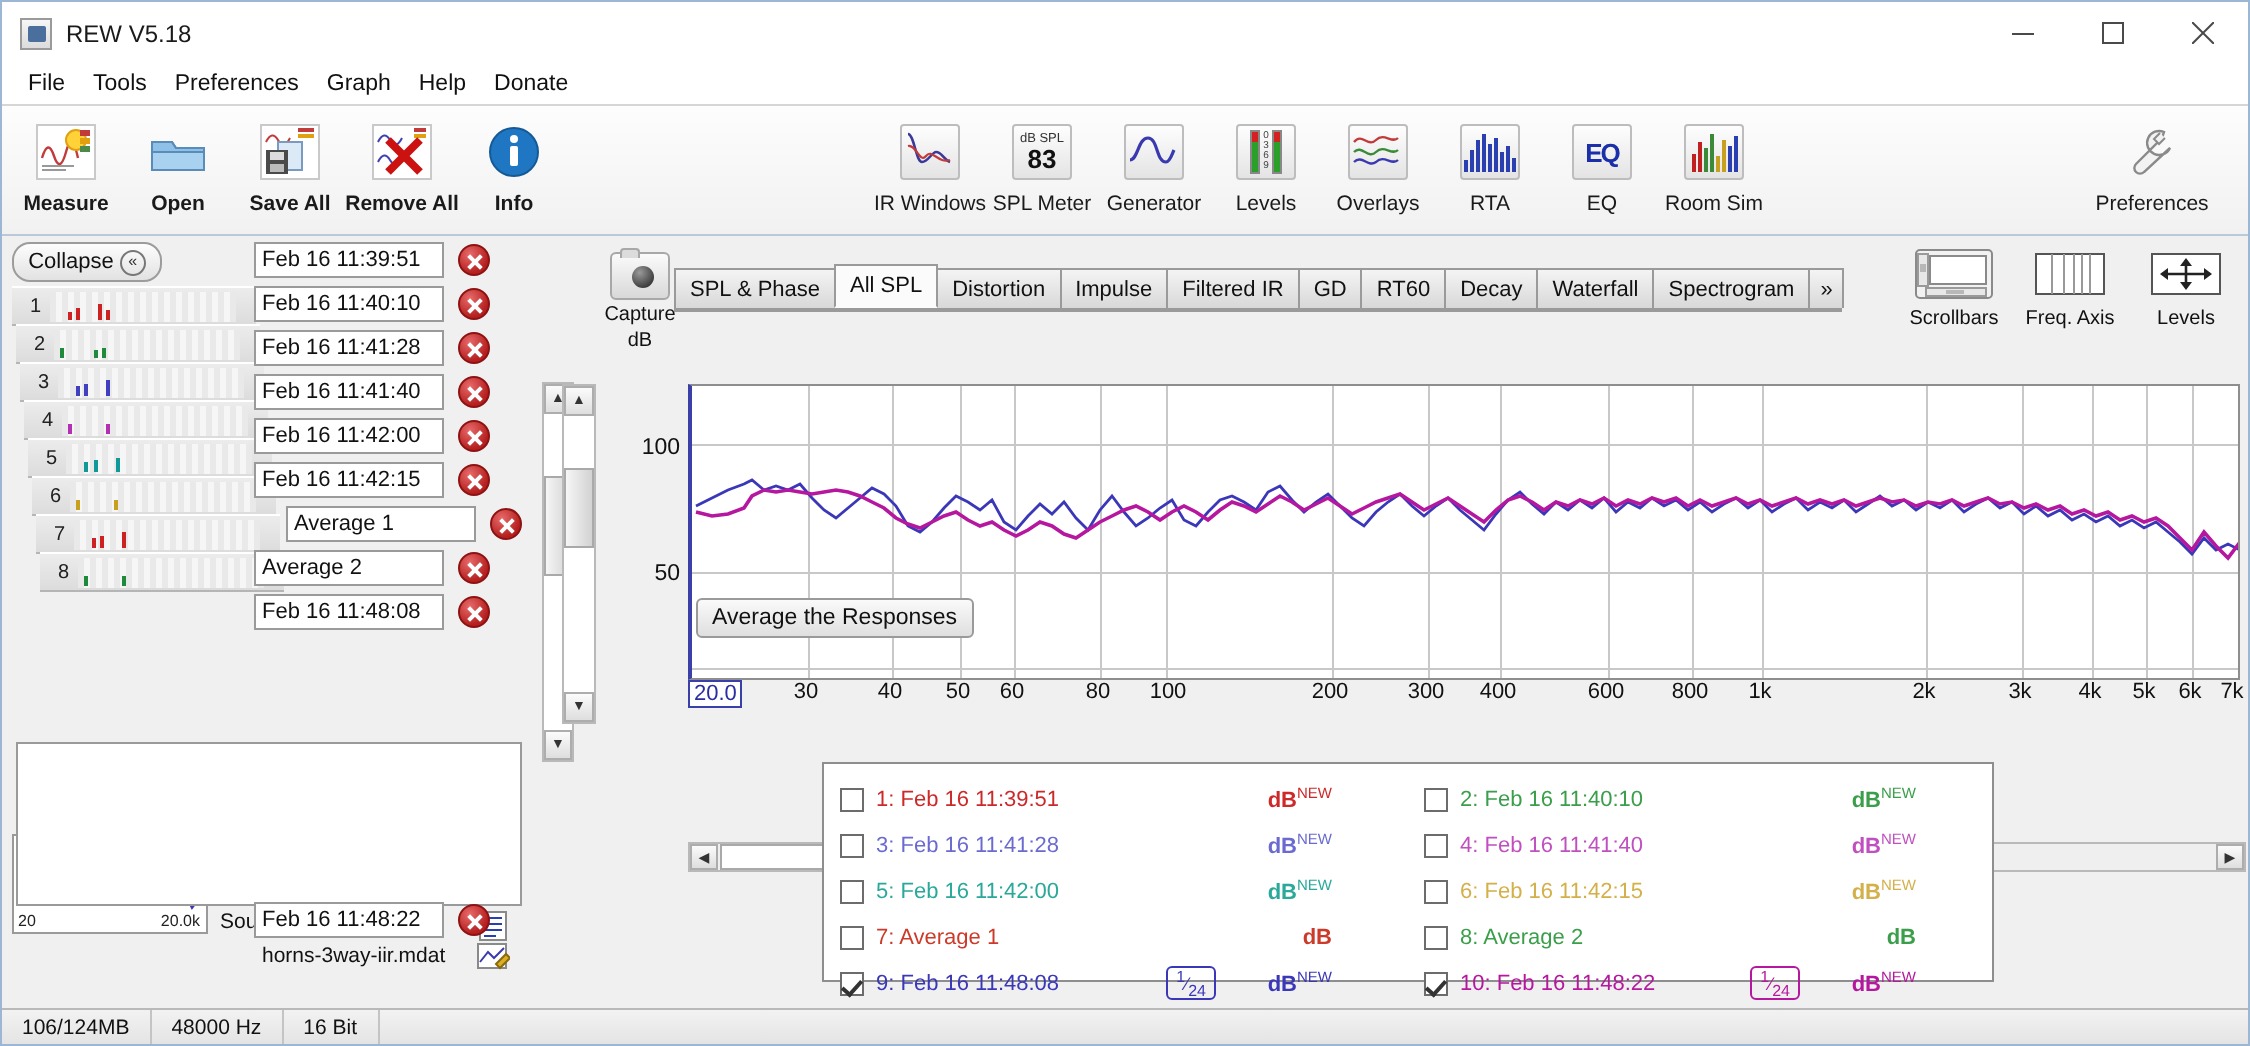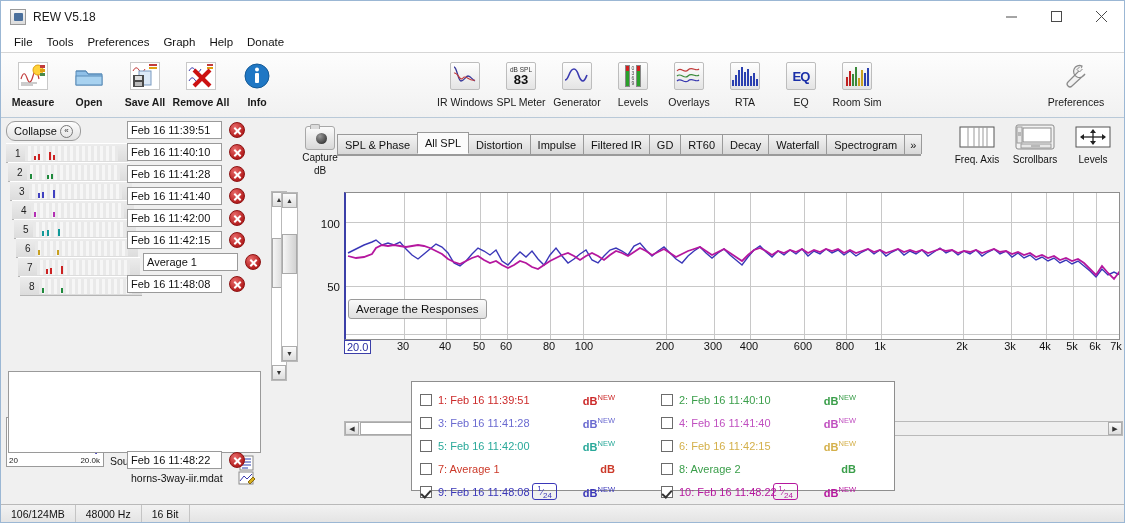"Freq. Axis" div.gt { order: before "Scrollbars" -> after "Scrollbars" }
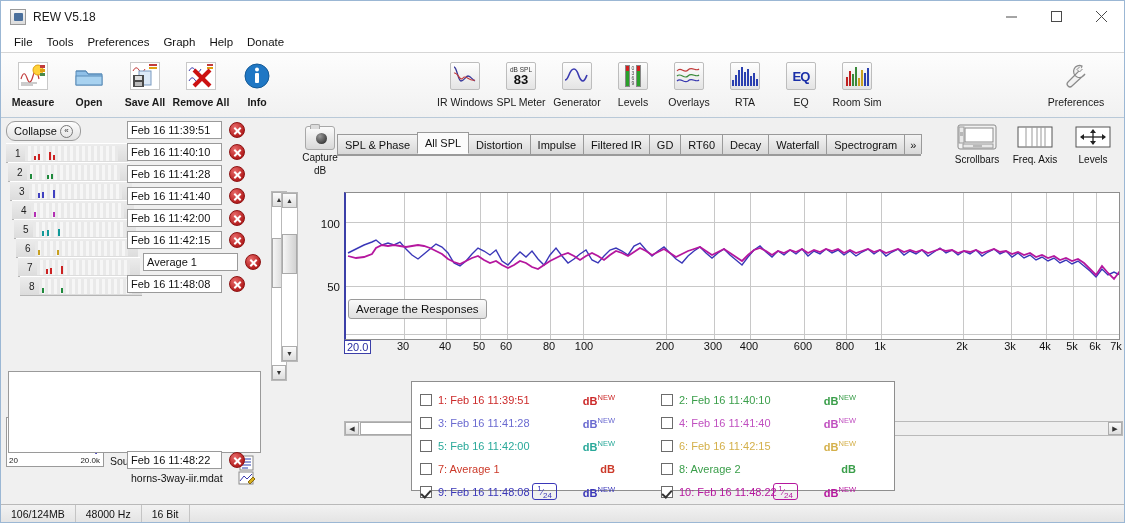"Average 2" div.name-row { html: none -> <div> <div>Average 2</div> <div></div> </div> }
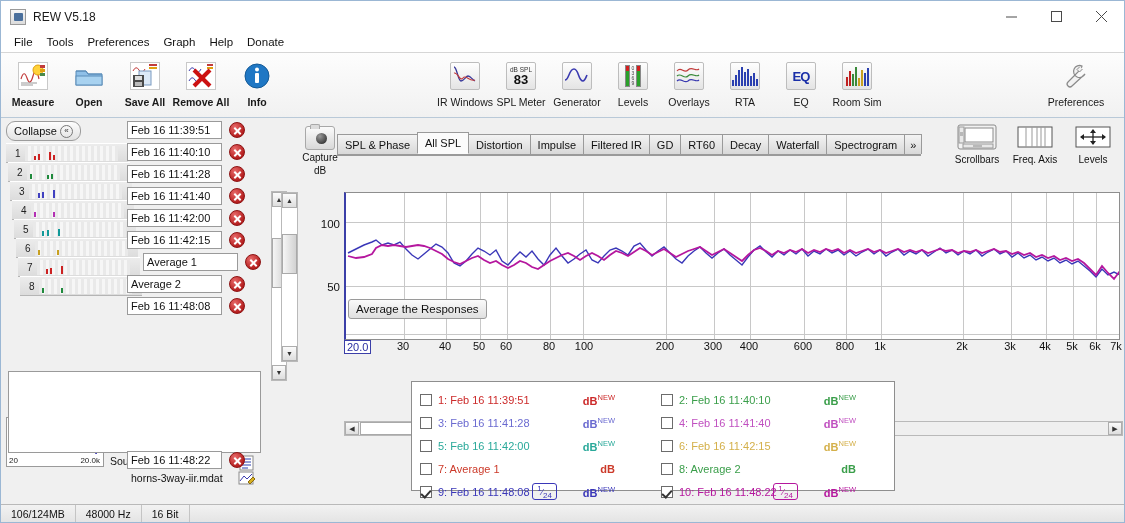"1: Feb 16 11:39:51" #legend { width: 484px -> 586px }
